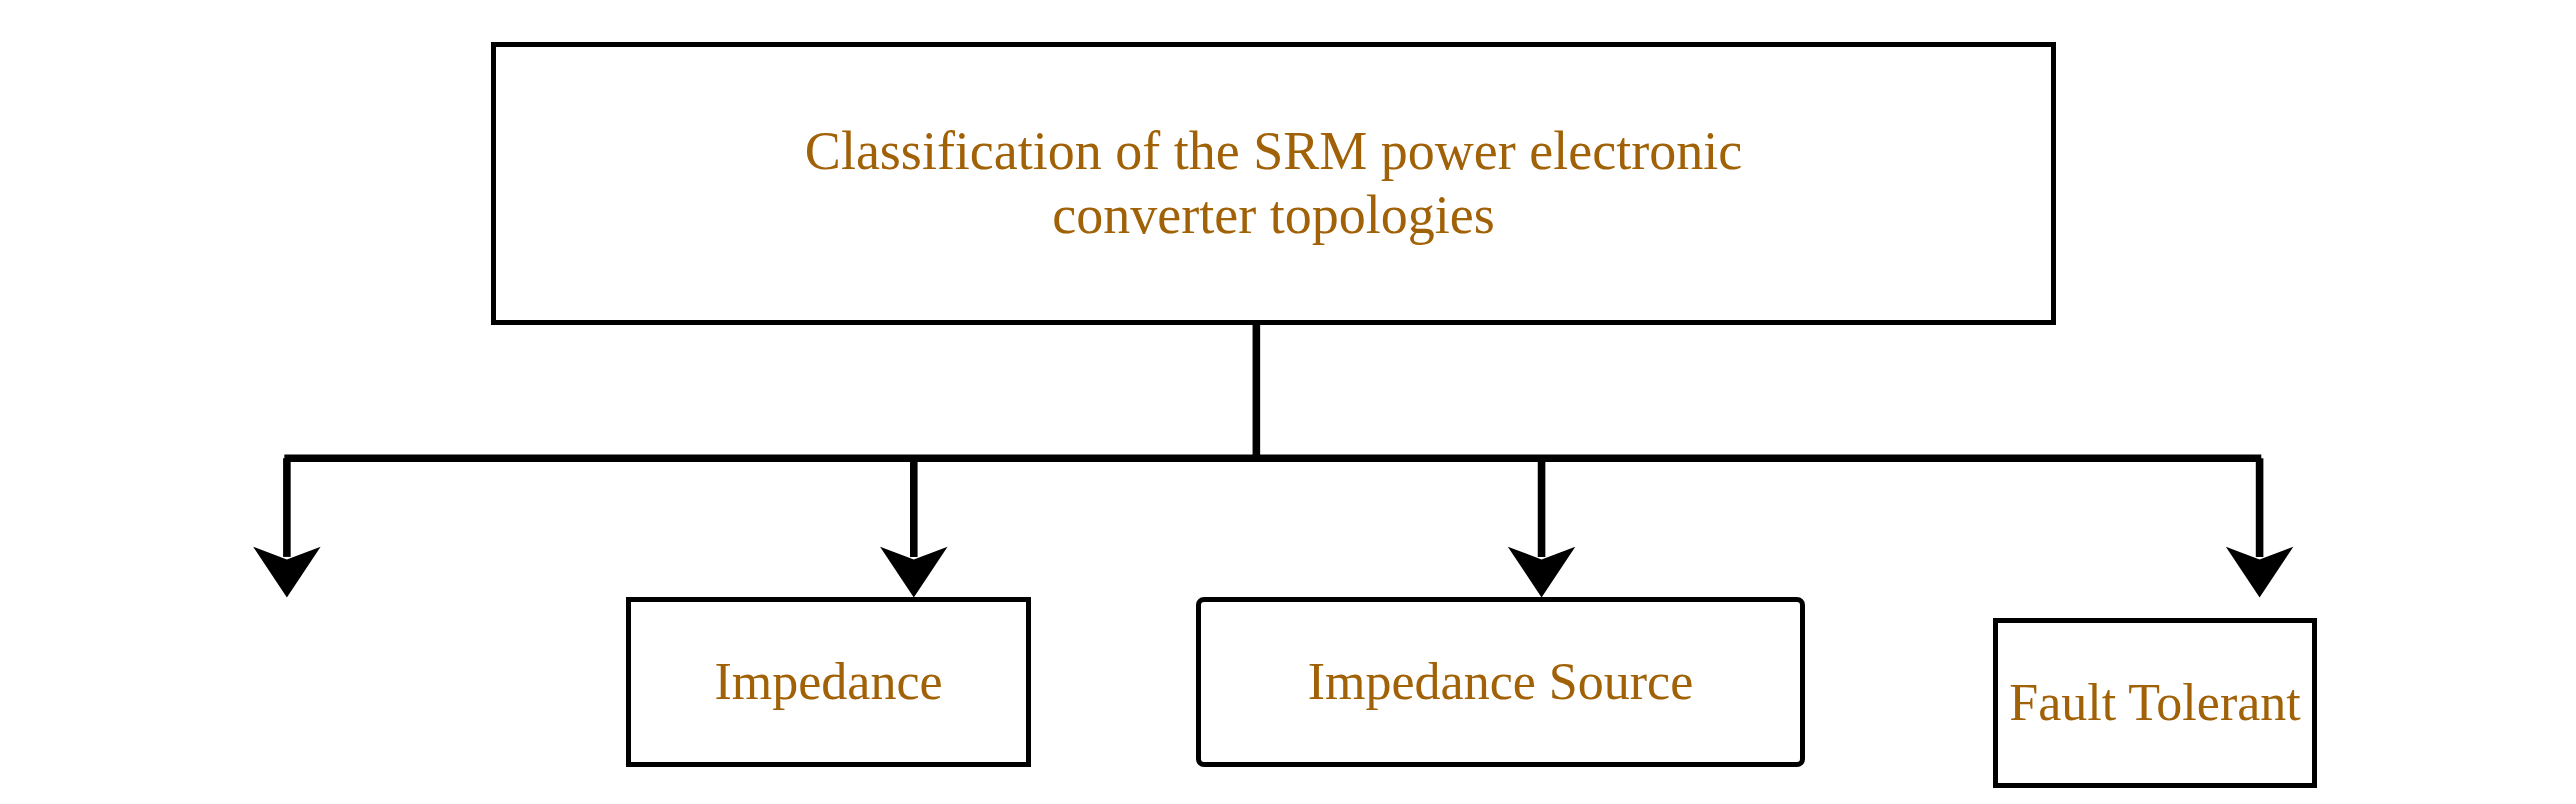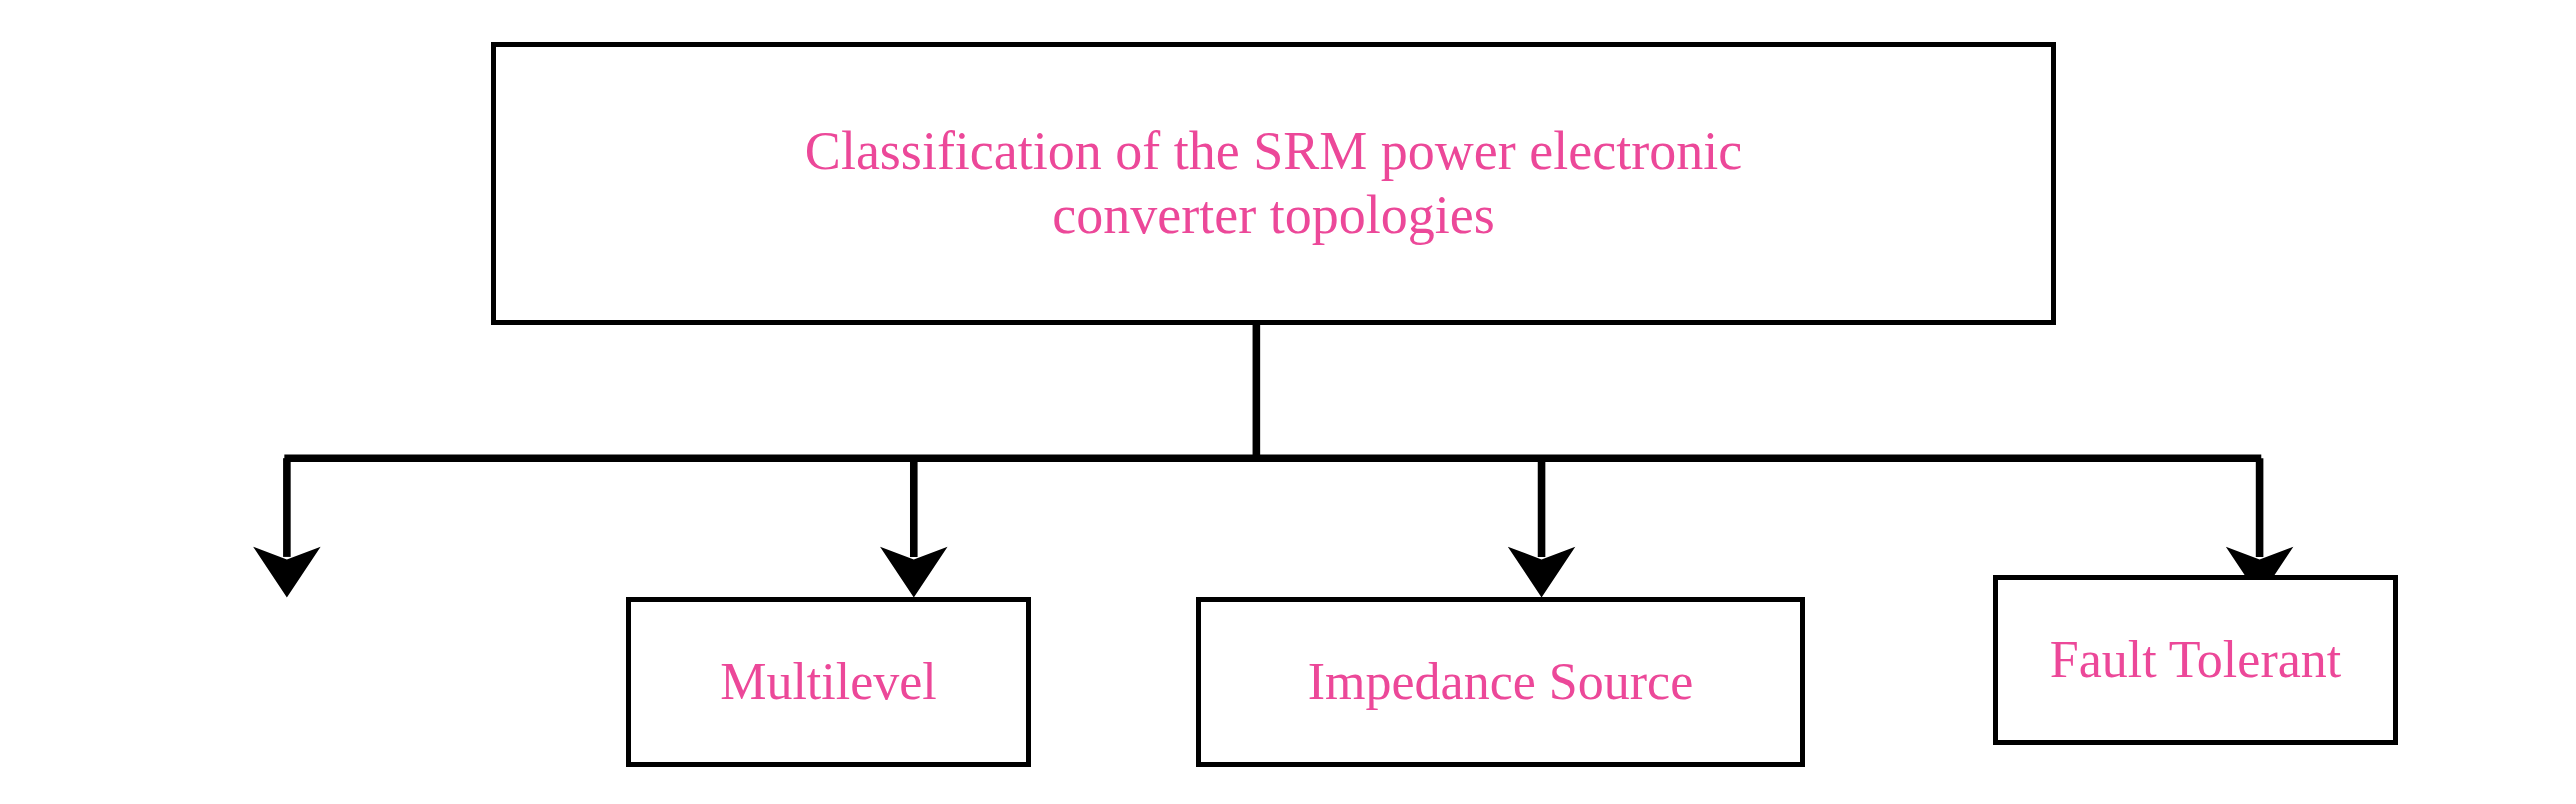"Classification of the SRM power" .node-label { color: #ec4899 -> #a16207 }
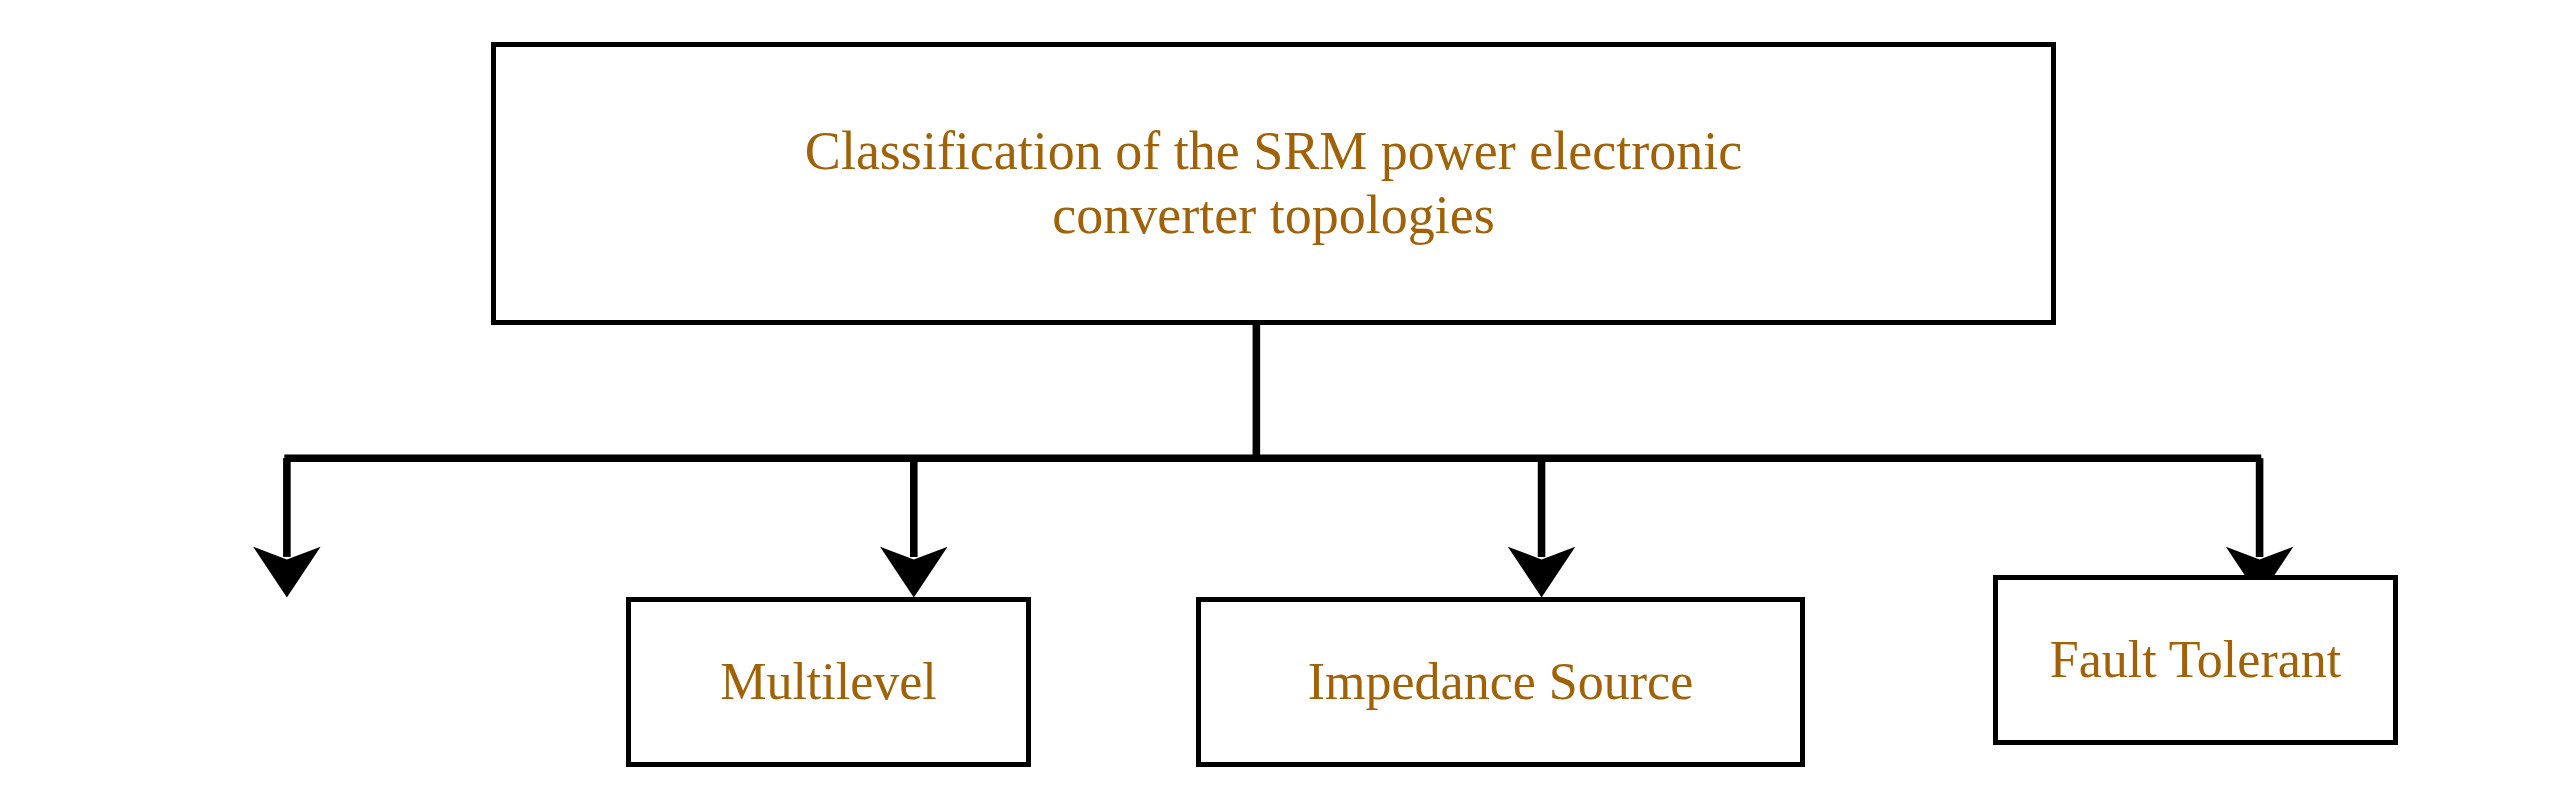"Multilevel" span.node-label { text: Multilevel -> Impedance }
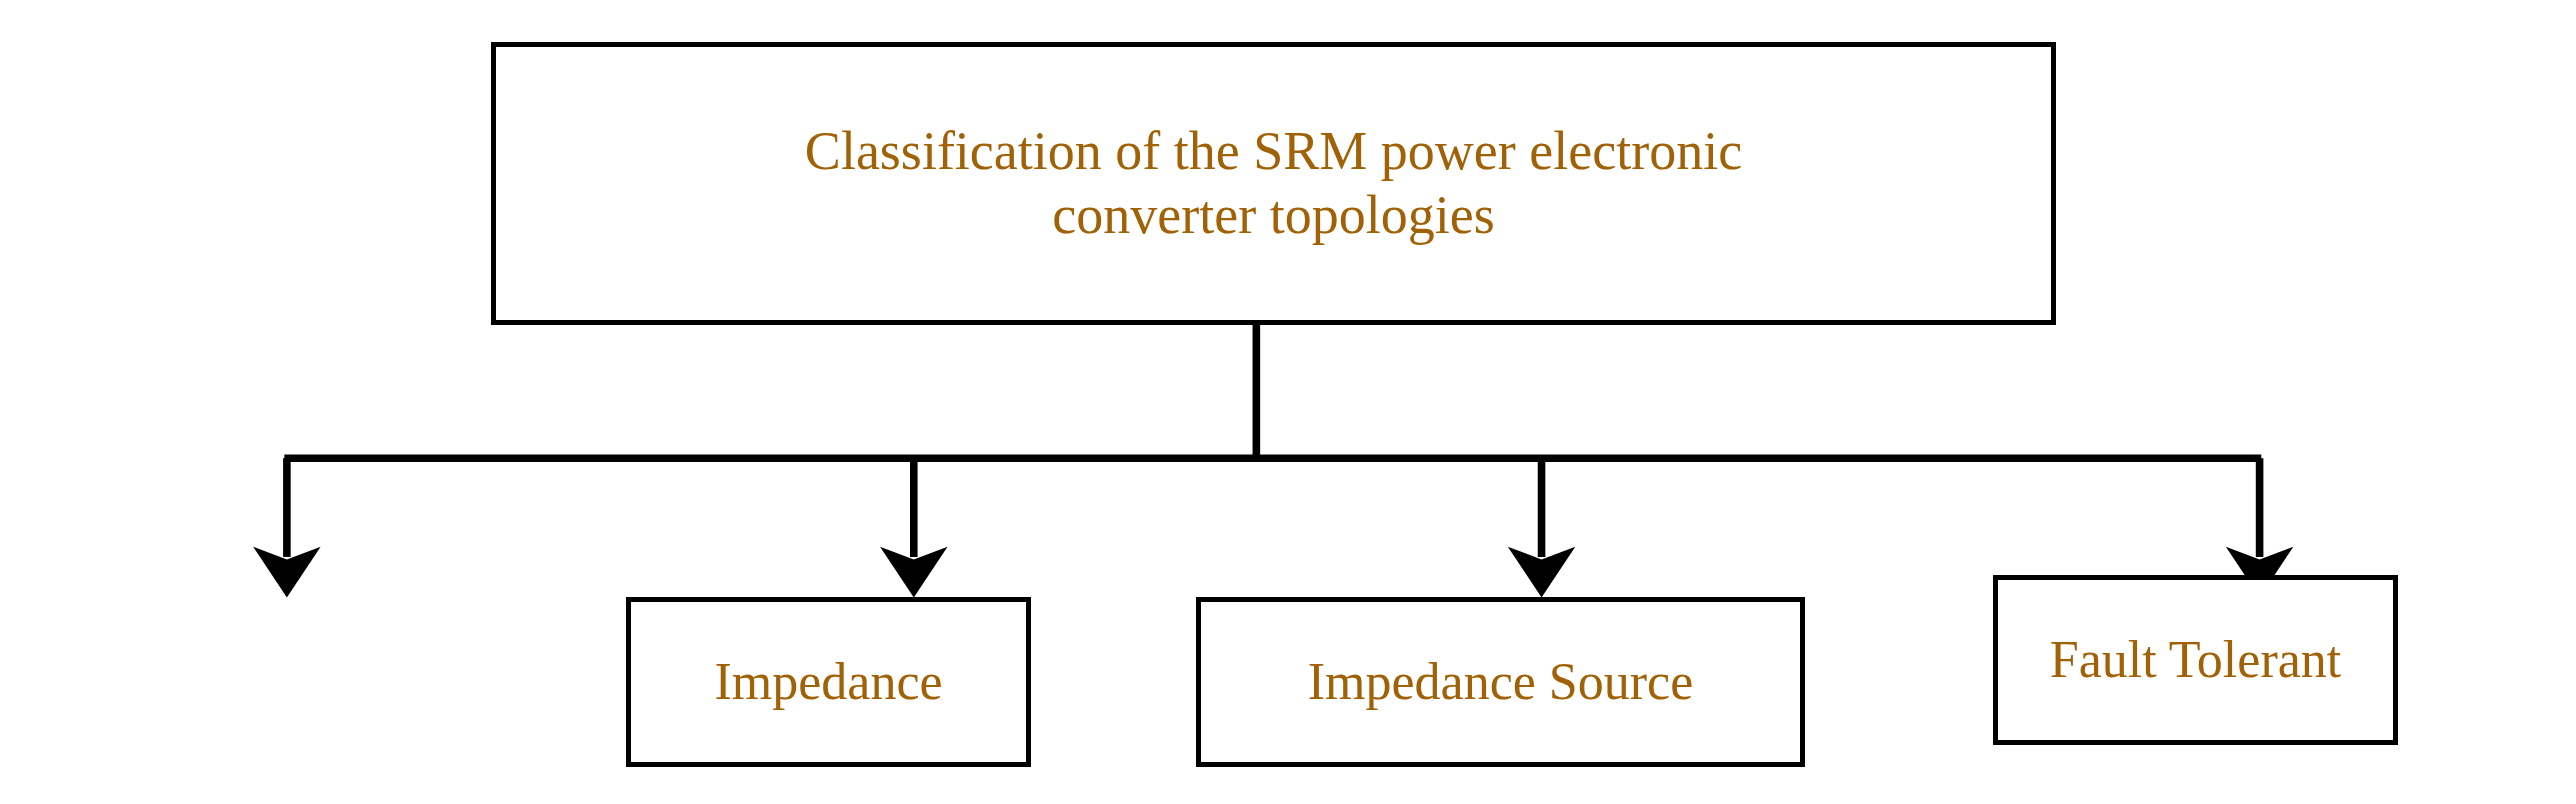"Impedance Source" #leaf-node-2 { border-radius: none -> 8px }
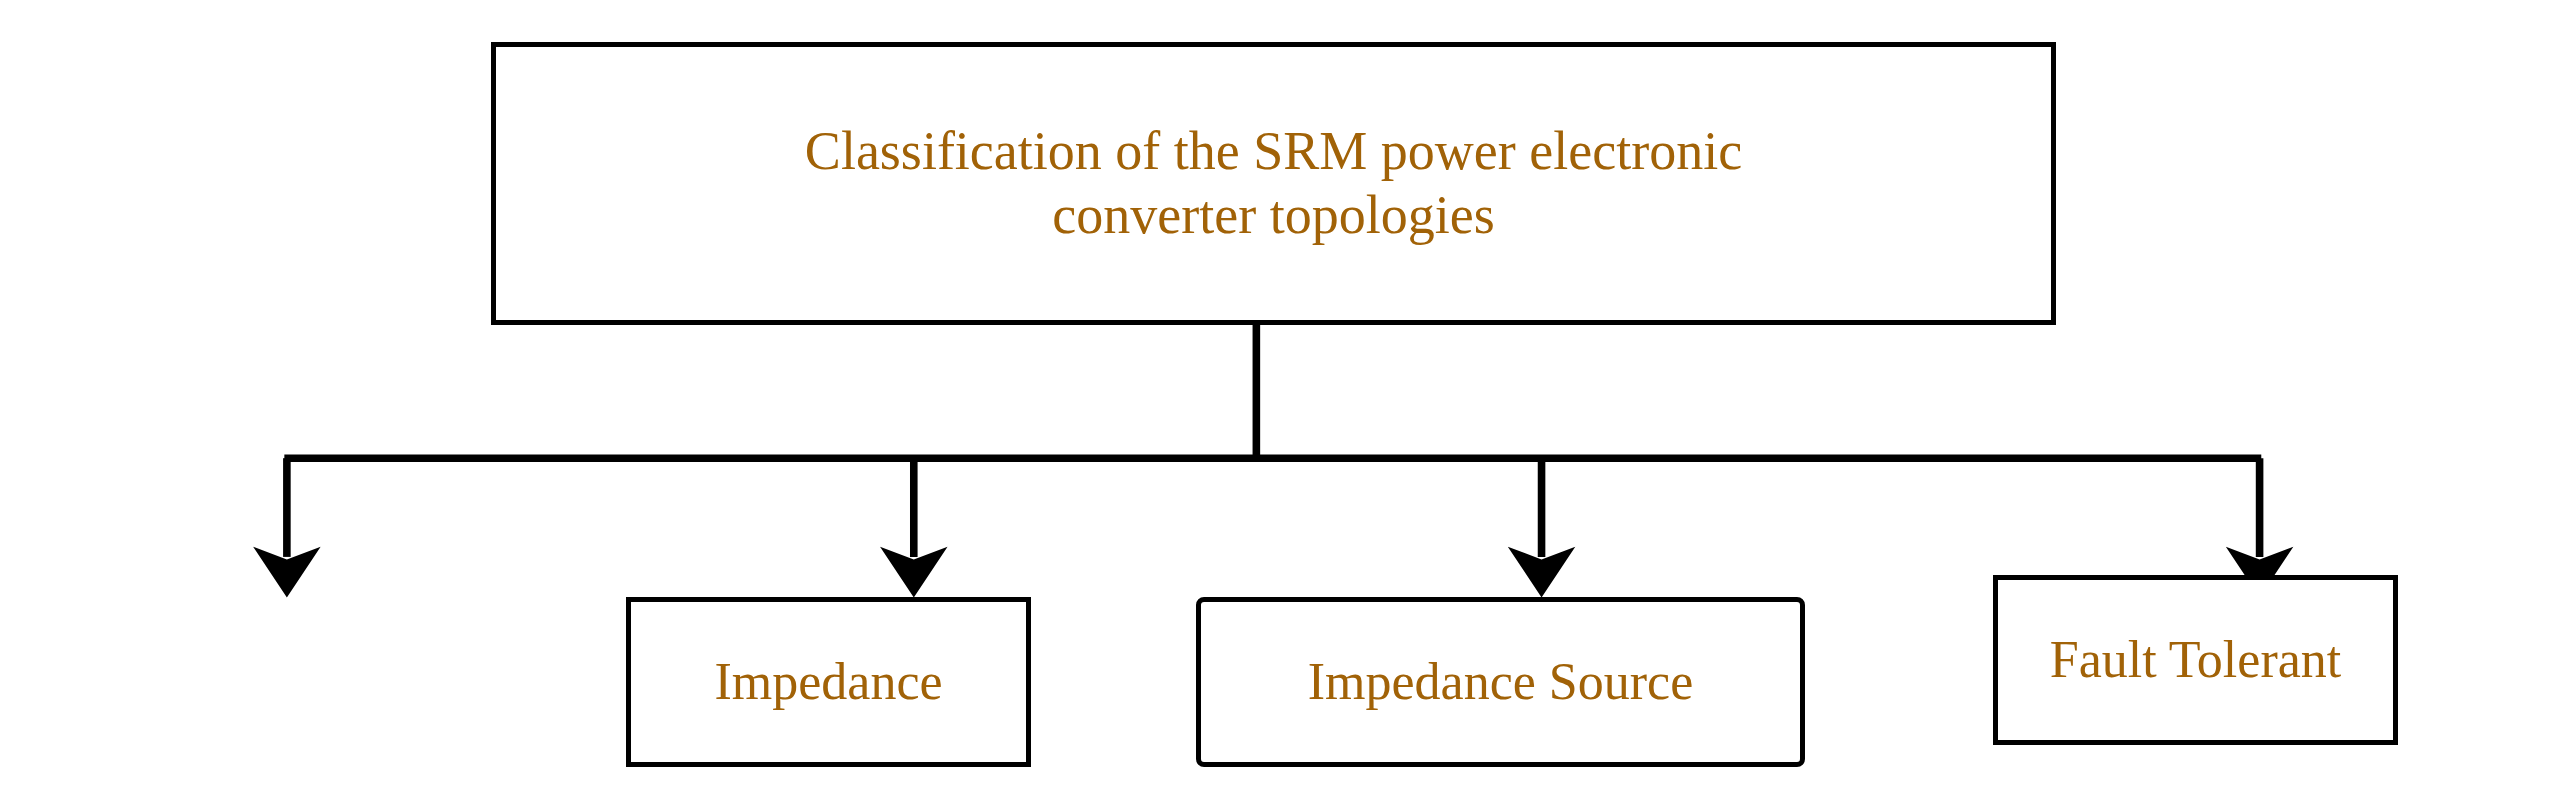"Fault Tolerant" #leaf-node-3 { top: 575px -> 618px; width: 405px -> 324px }
